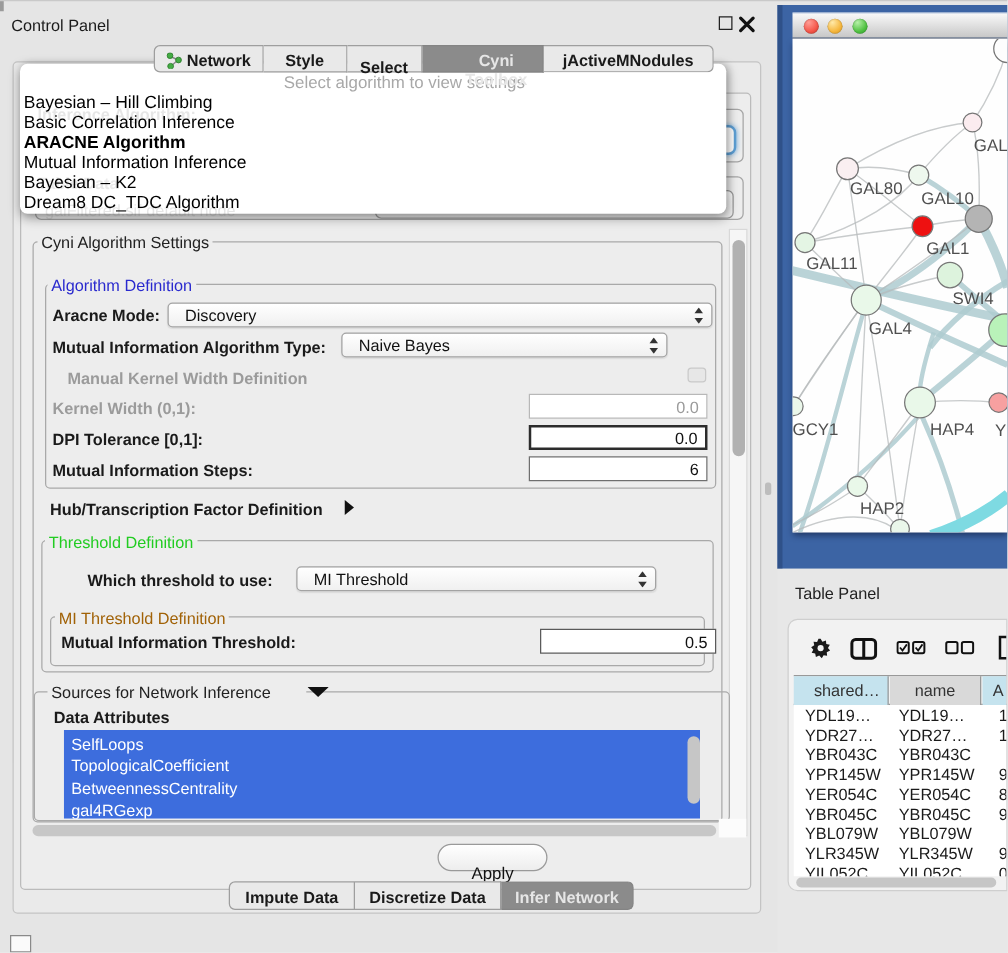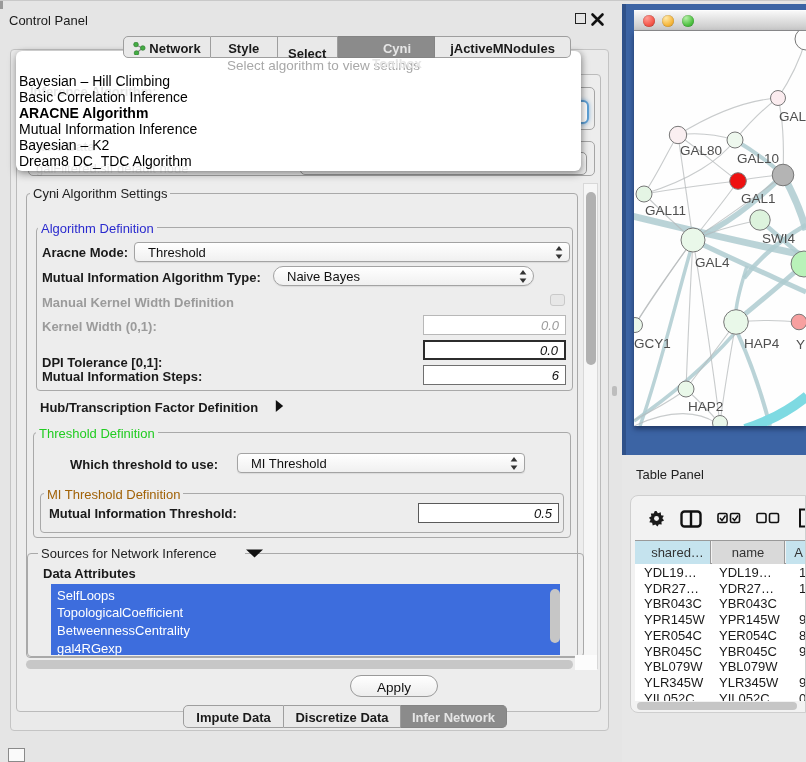"Threshold" span.ctext { text: Threshold -> Discovery }
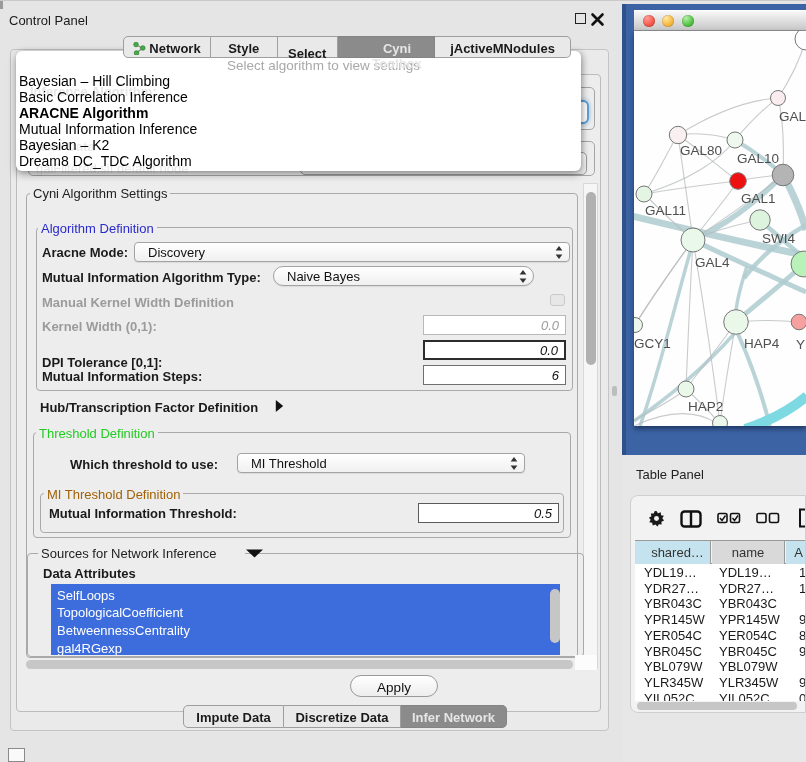"Naive Bayes" div.combo { border-radius: 10px -> none }
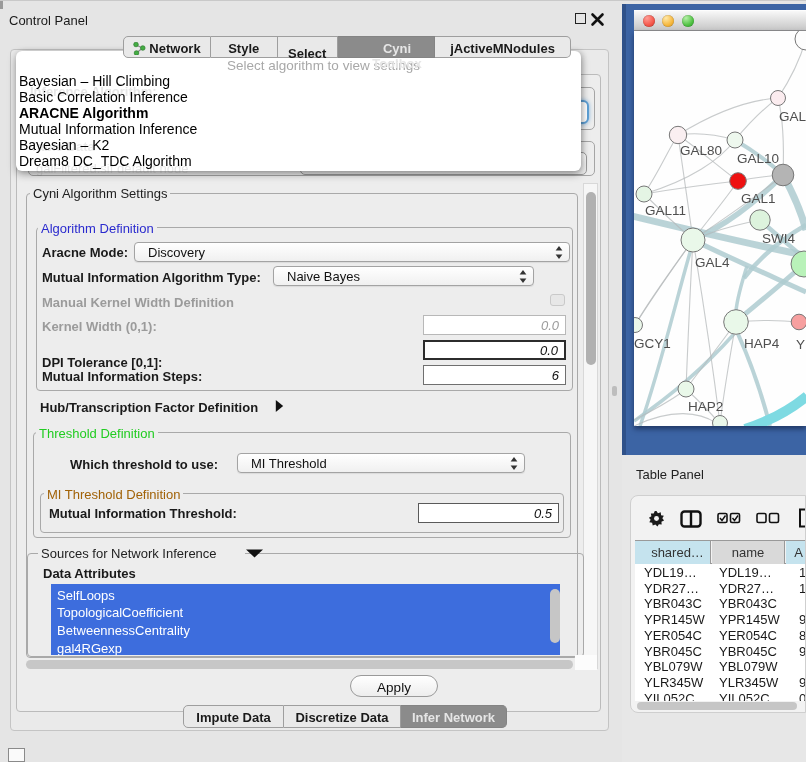"Manual Kernel Width Definition" div.glbl { left: 42px -> 54px }
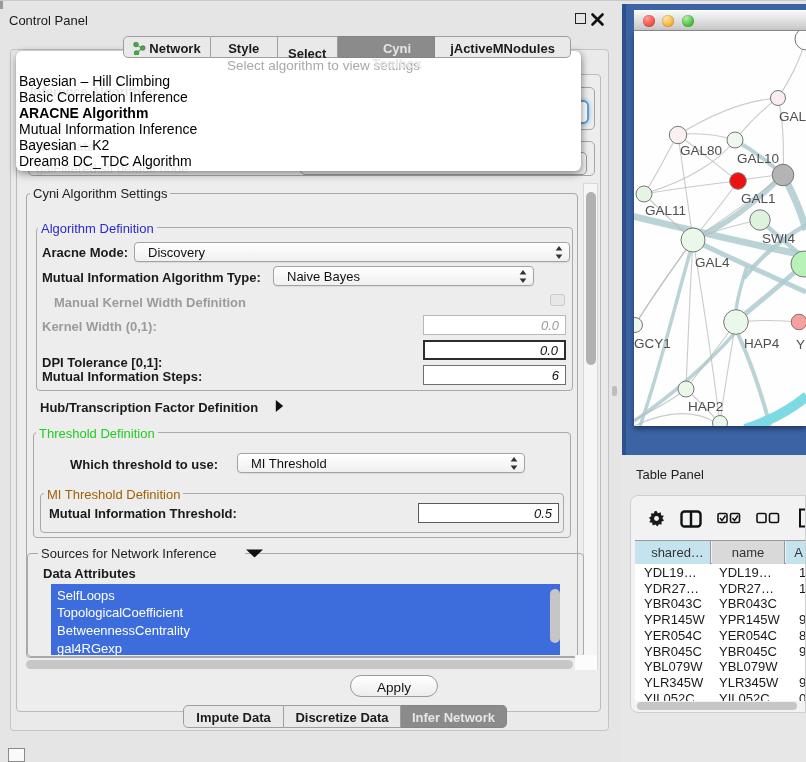"0.0" .tfield { font-style: italic -> none }
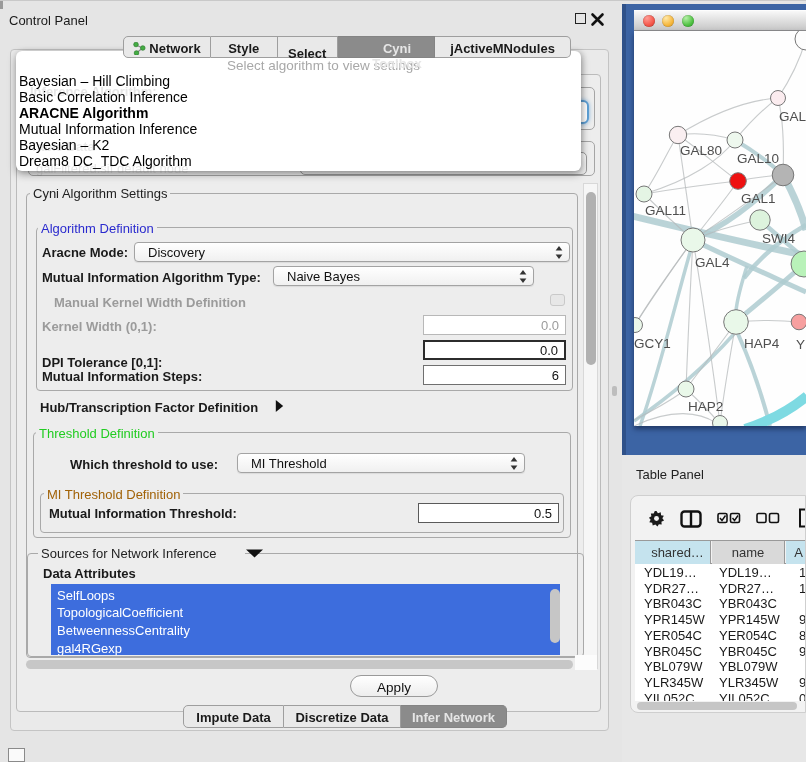"DPI Tolerance [0,1]:" div.blbl { top: 355px -> 344px }
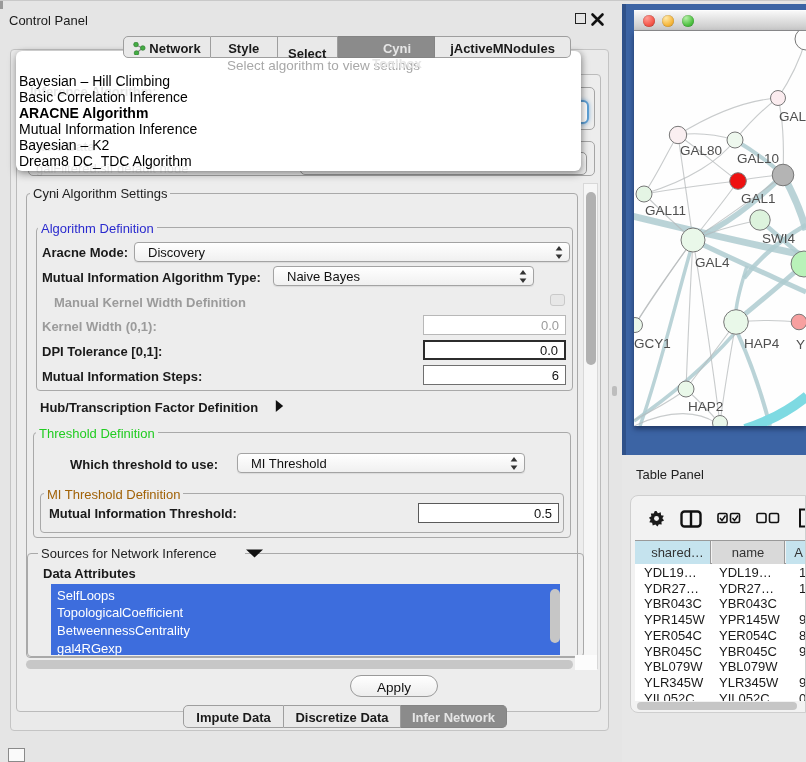"0.5" div.tfield { left: 418px -> 432px }
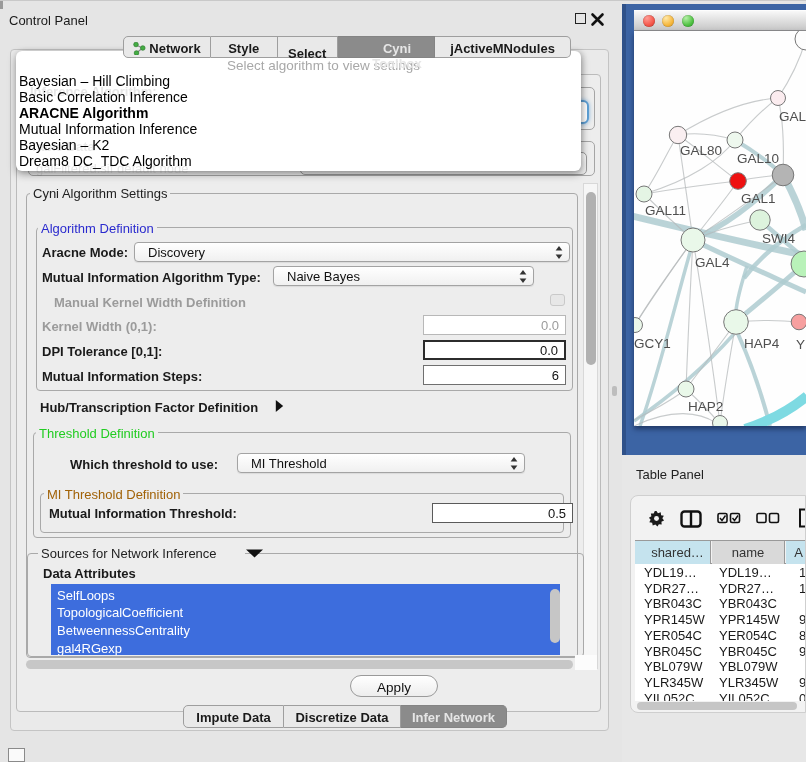"Apply" div.abs { padding-top: 4px -> 15px }
